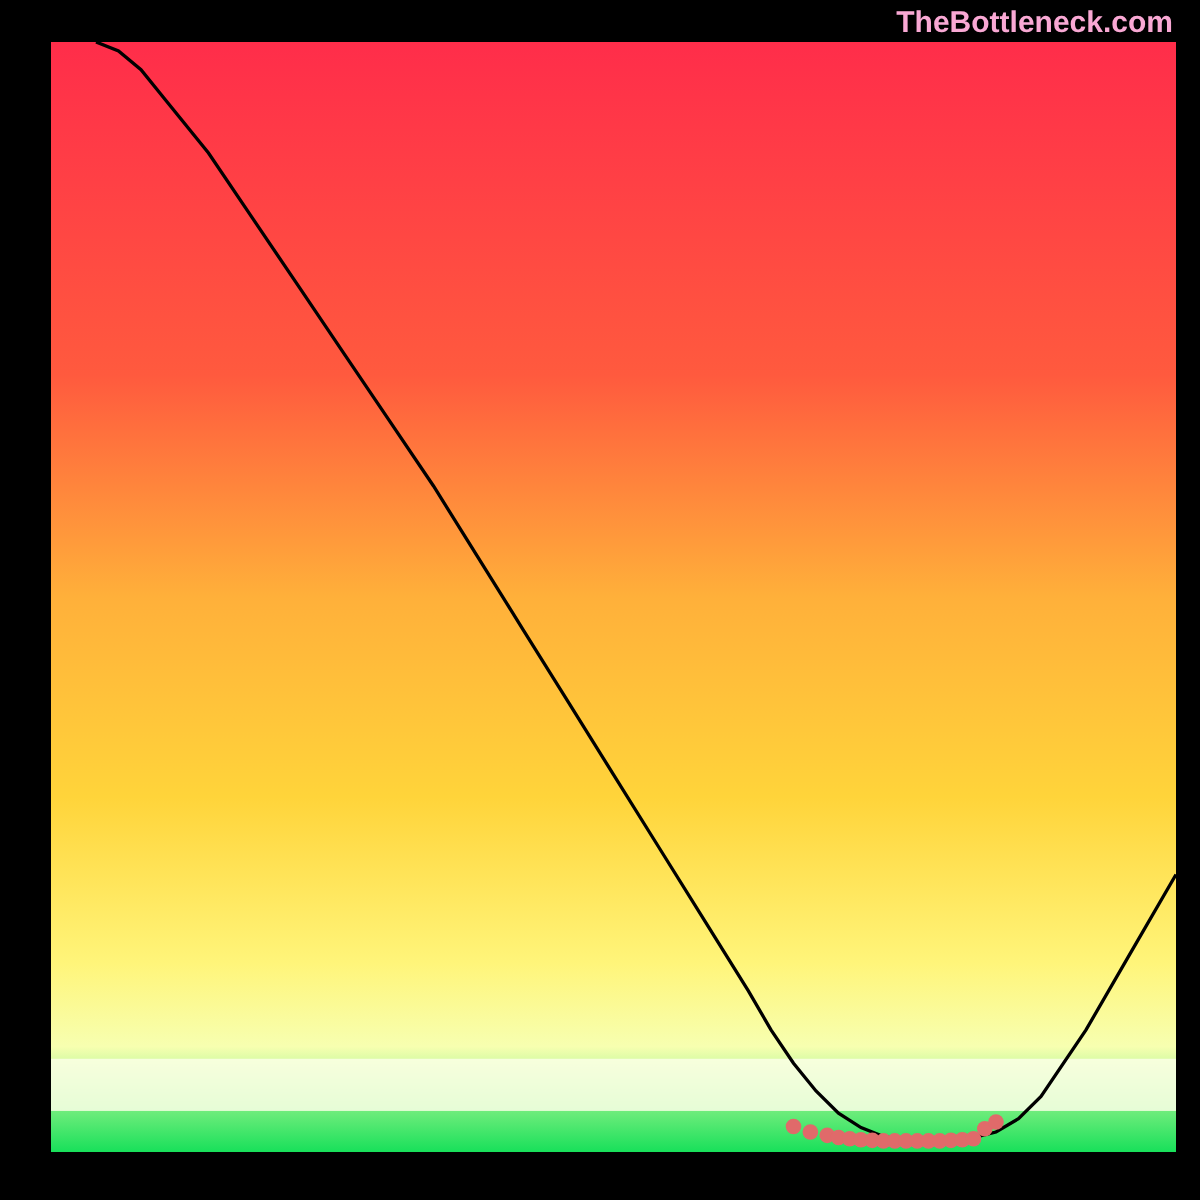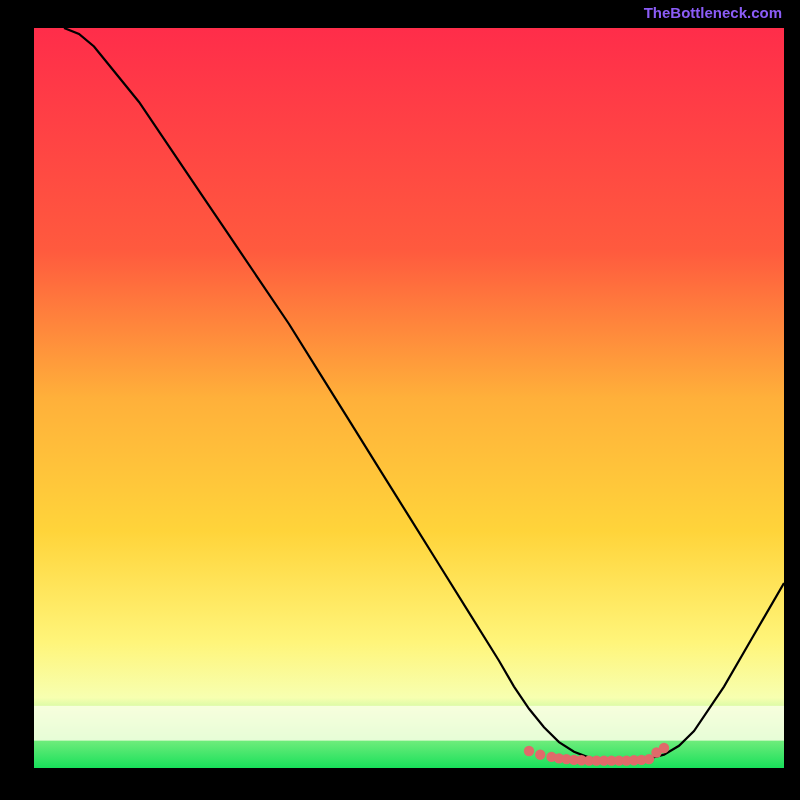"TheBottleneck.com" .watermark { color: #8b5cf6 -> #f9a8d4; font-size: 15px -> 20px }
